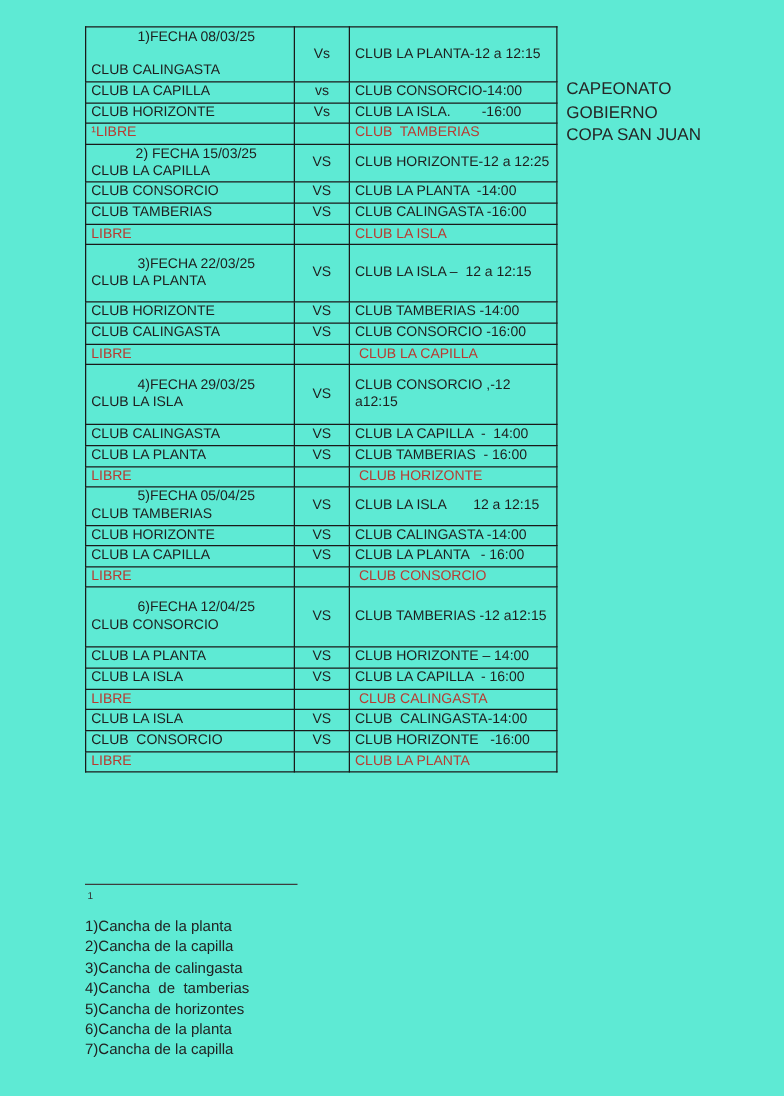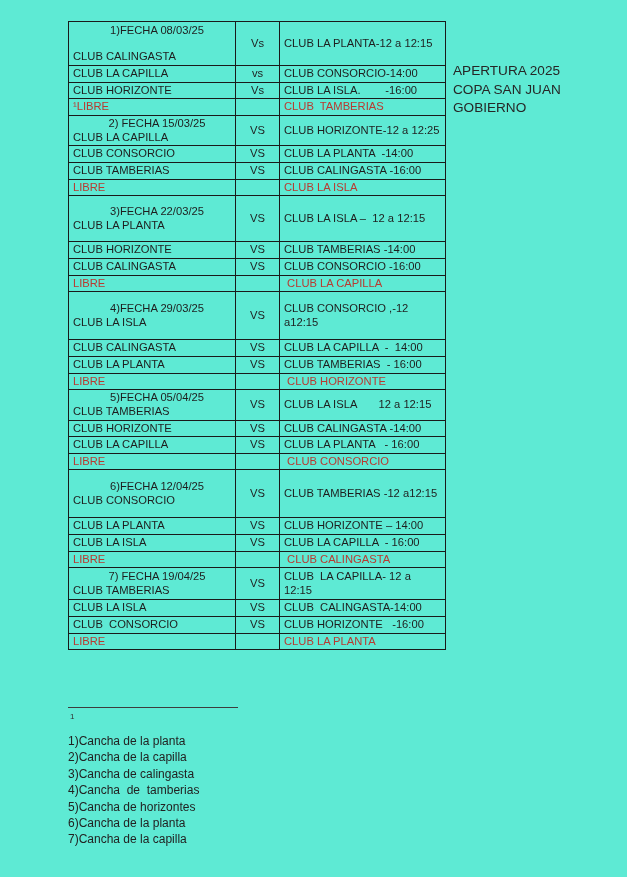"CAPEONATO" div.side-line { html: none -> <div>CAPEONATO</div> }
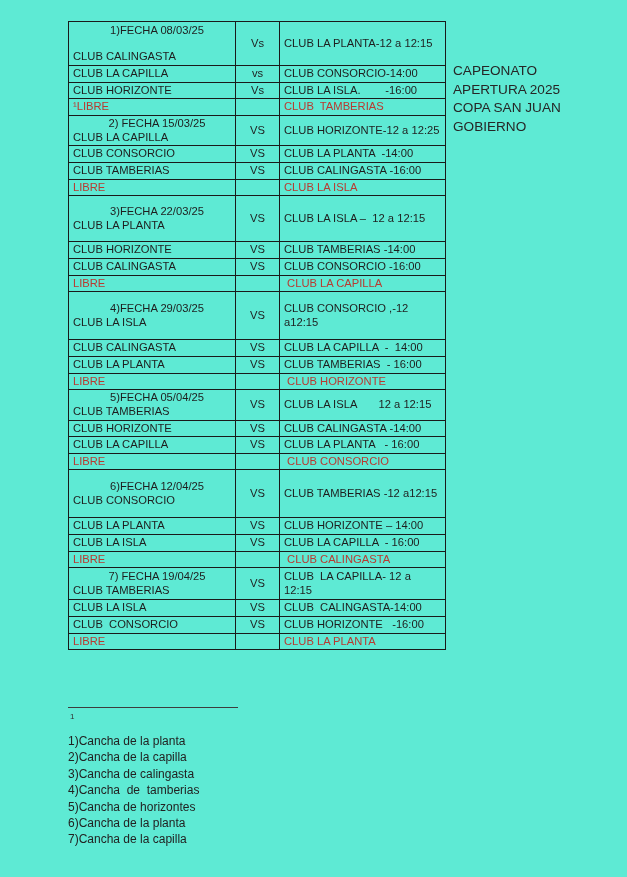"APERTURA 2025" div.side-line { html: <div>APERTURA 2025</div> -> none }
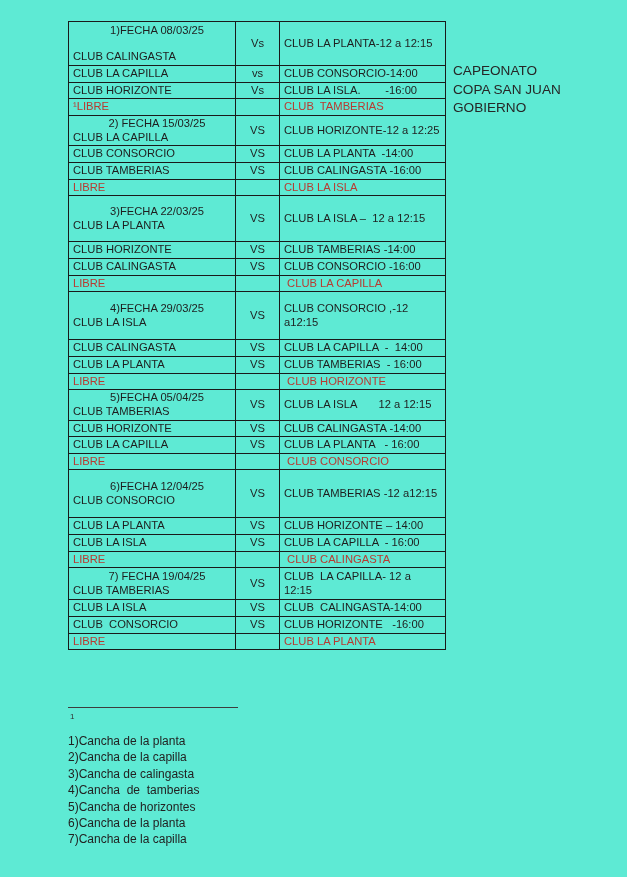"COPA SAN JUAN" div.side-line { order: before "GOBIERNO" -> after "GOBIERNO" }
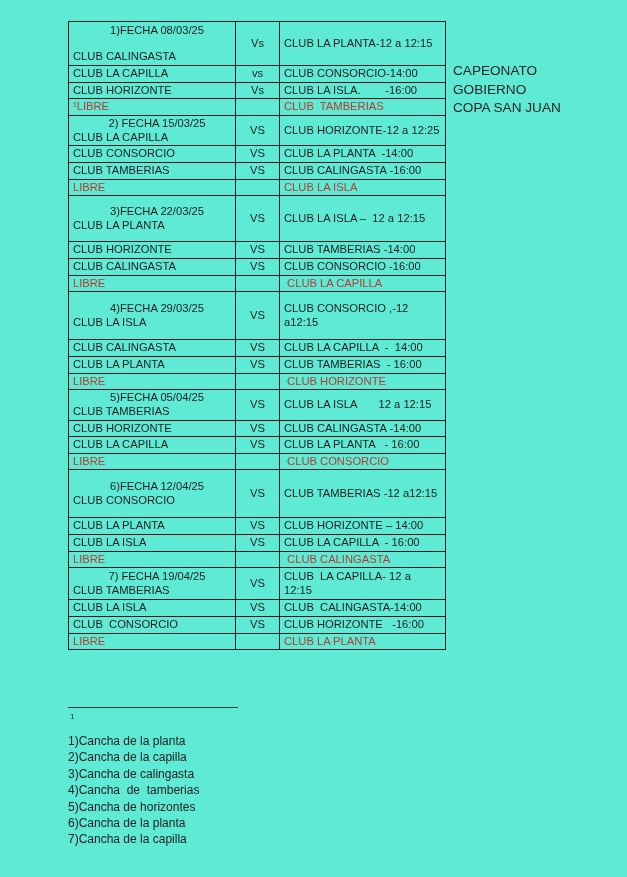"7) FECHA 19/04/25" tr.row-first { html: <tr> <td><div>7) FECHA 19/04/25</div><div>CLUB TAMBERIAS</div></td> <td>VS</td> <td>CLUB LA CAPILLA- 12 a 12:15</td> </tr> -> none }
